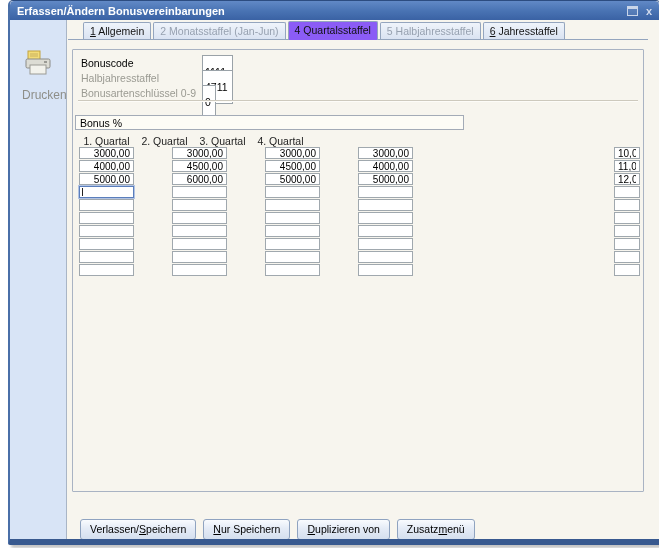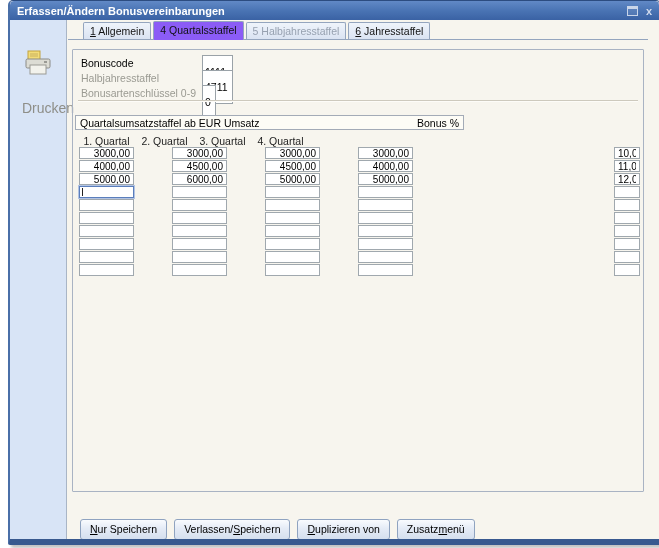"2 Monatsstaffel (Jan-Jun)" div.tab { html: none -> <div><span>2 Monatsstaffel (Jan-Jun)</span><span></span><span></span></div> }
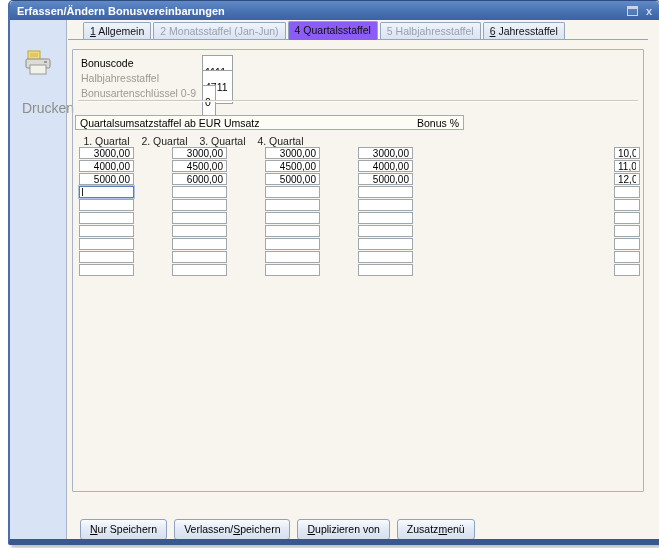"Drucken" .drucken { font-size: 14px -> 12px; margin-top: 20px -> 8px }
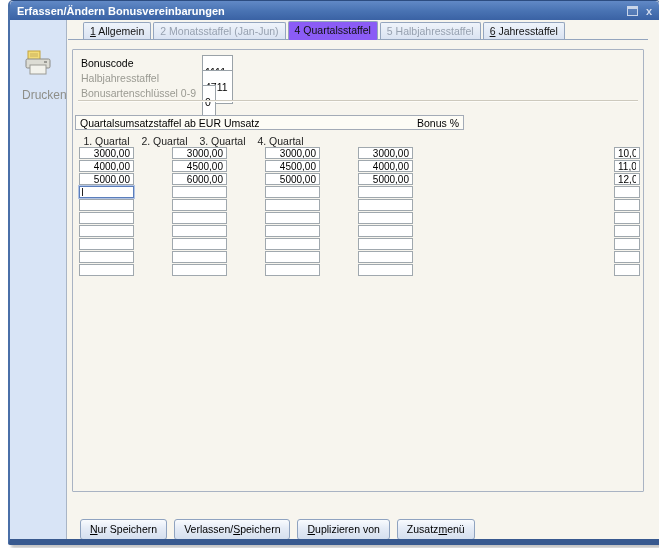"Quartalsumsatzstaffel ab EUR Umsatz" span.left { html: <span>Quartalsumsatzstaffel ab EUR Umsatz</span> -> none }
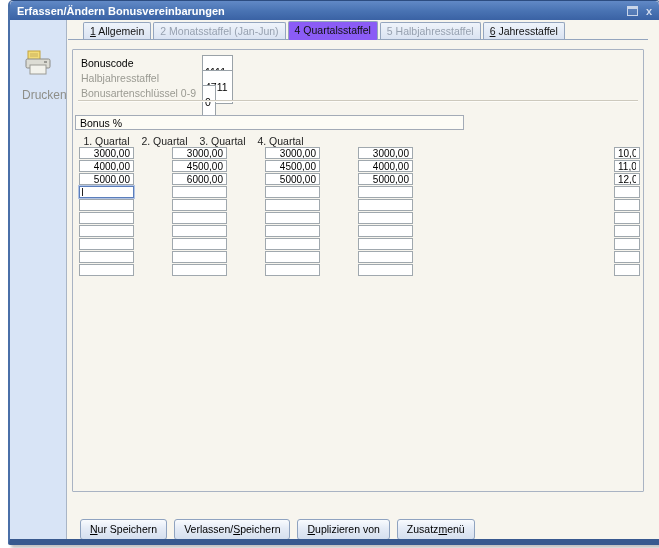"Nur Speichern" button.btn { order: before "Verlassen/Speichern" -> after "Verlassen/Speichern" }
